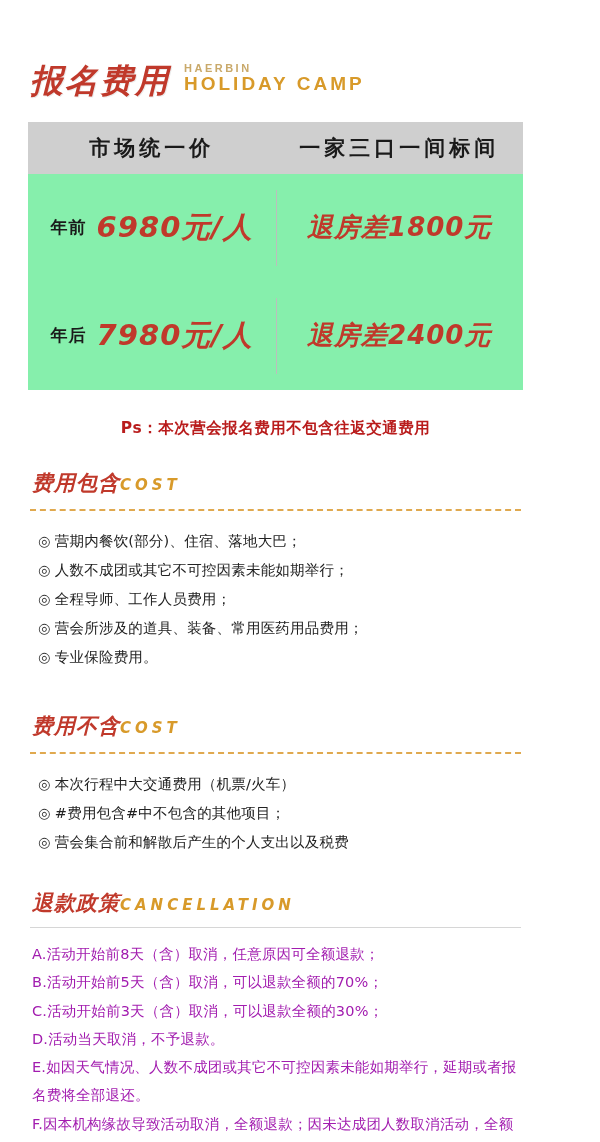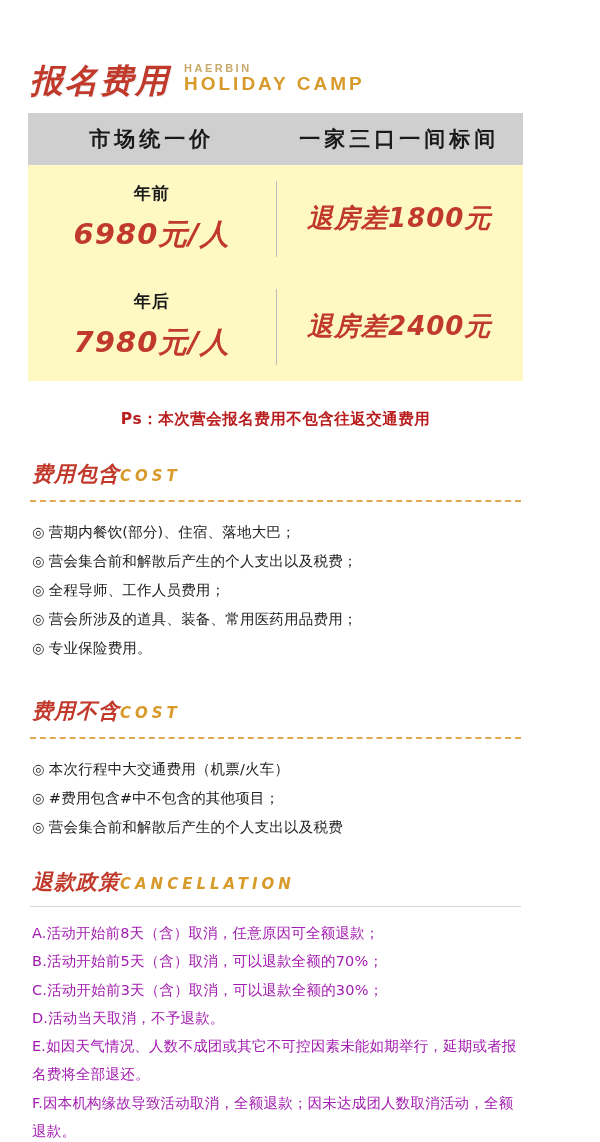"市场统一价" .price-table { background: #fef9c3 -> #86efac; margin: 6px 16px 0 16px -> 15px 16px 0 16px }
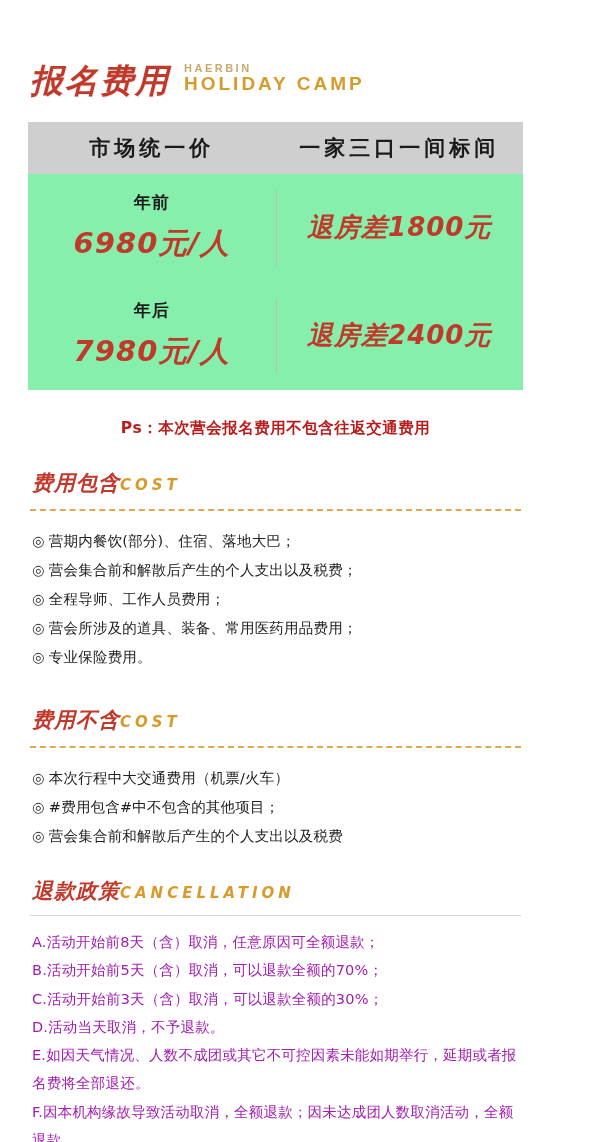"年前" .price-row .cell.left { flex-direction: column -> none }
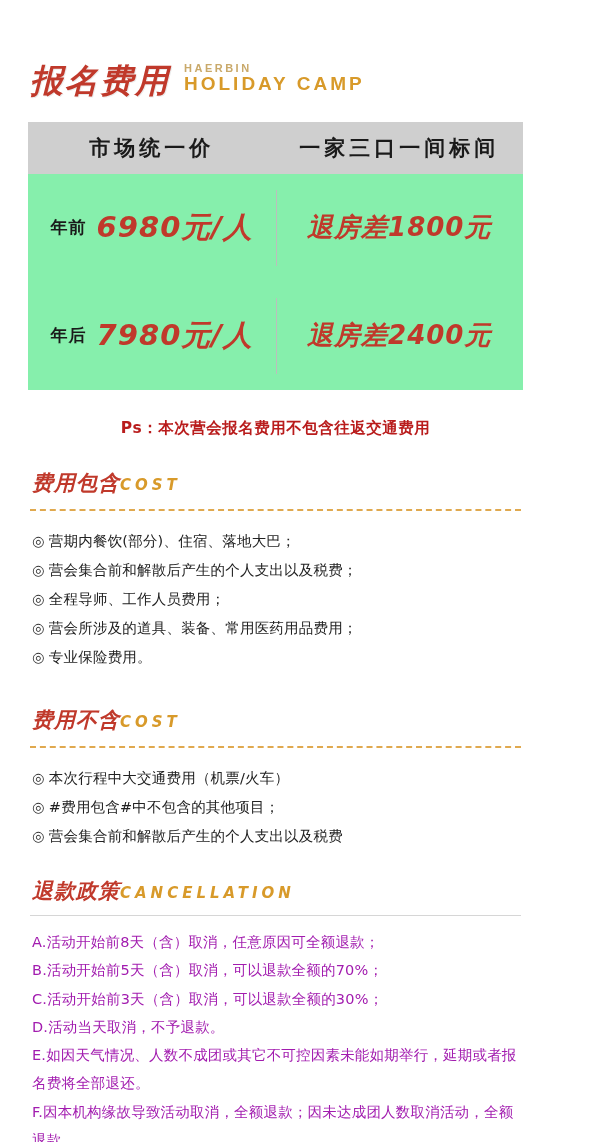"◎ 营期内餐饮(部分)、住宿、落地大巴；" .bullet-list { margin: 0 -> 6px }
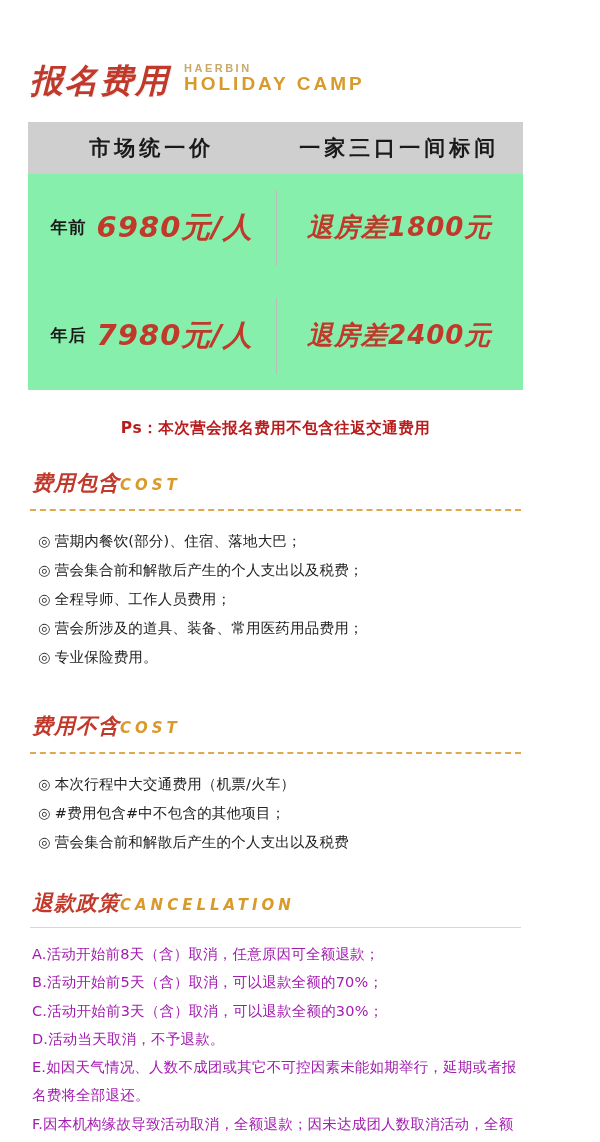"营会集合前和解散后产生的个人支出以及税费；" span { text: 营会集合前和解散后产生的个人支出以及税费 -> 人数不成团或其它不可控因素未能如期举行 }
